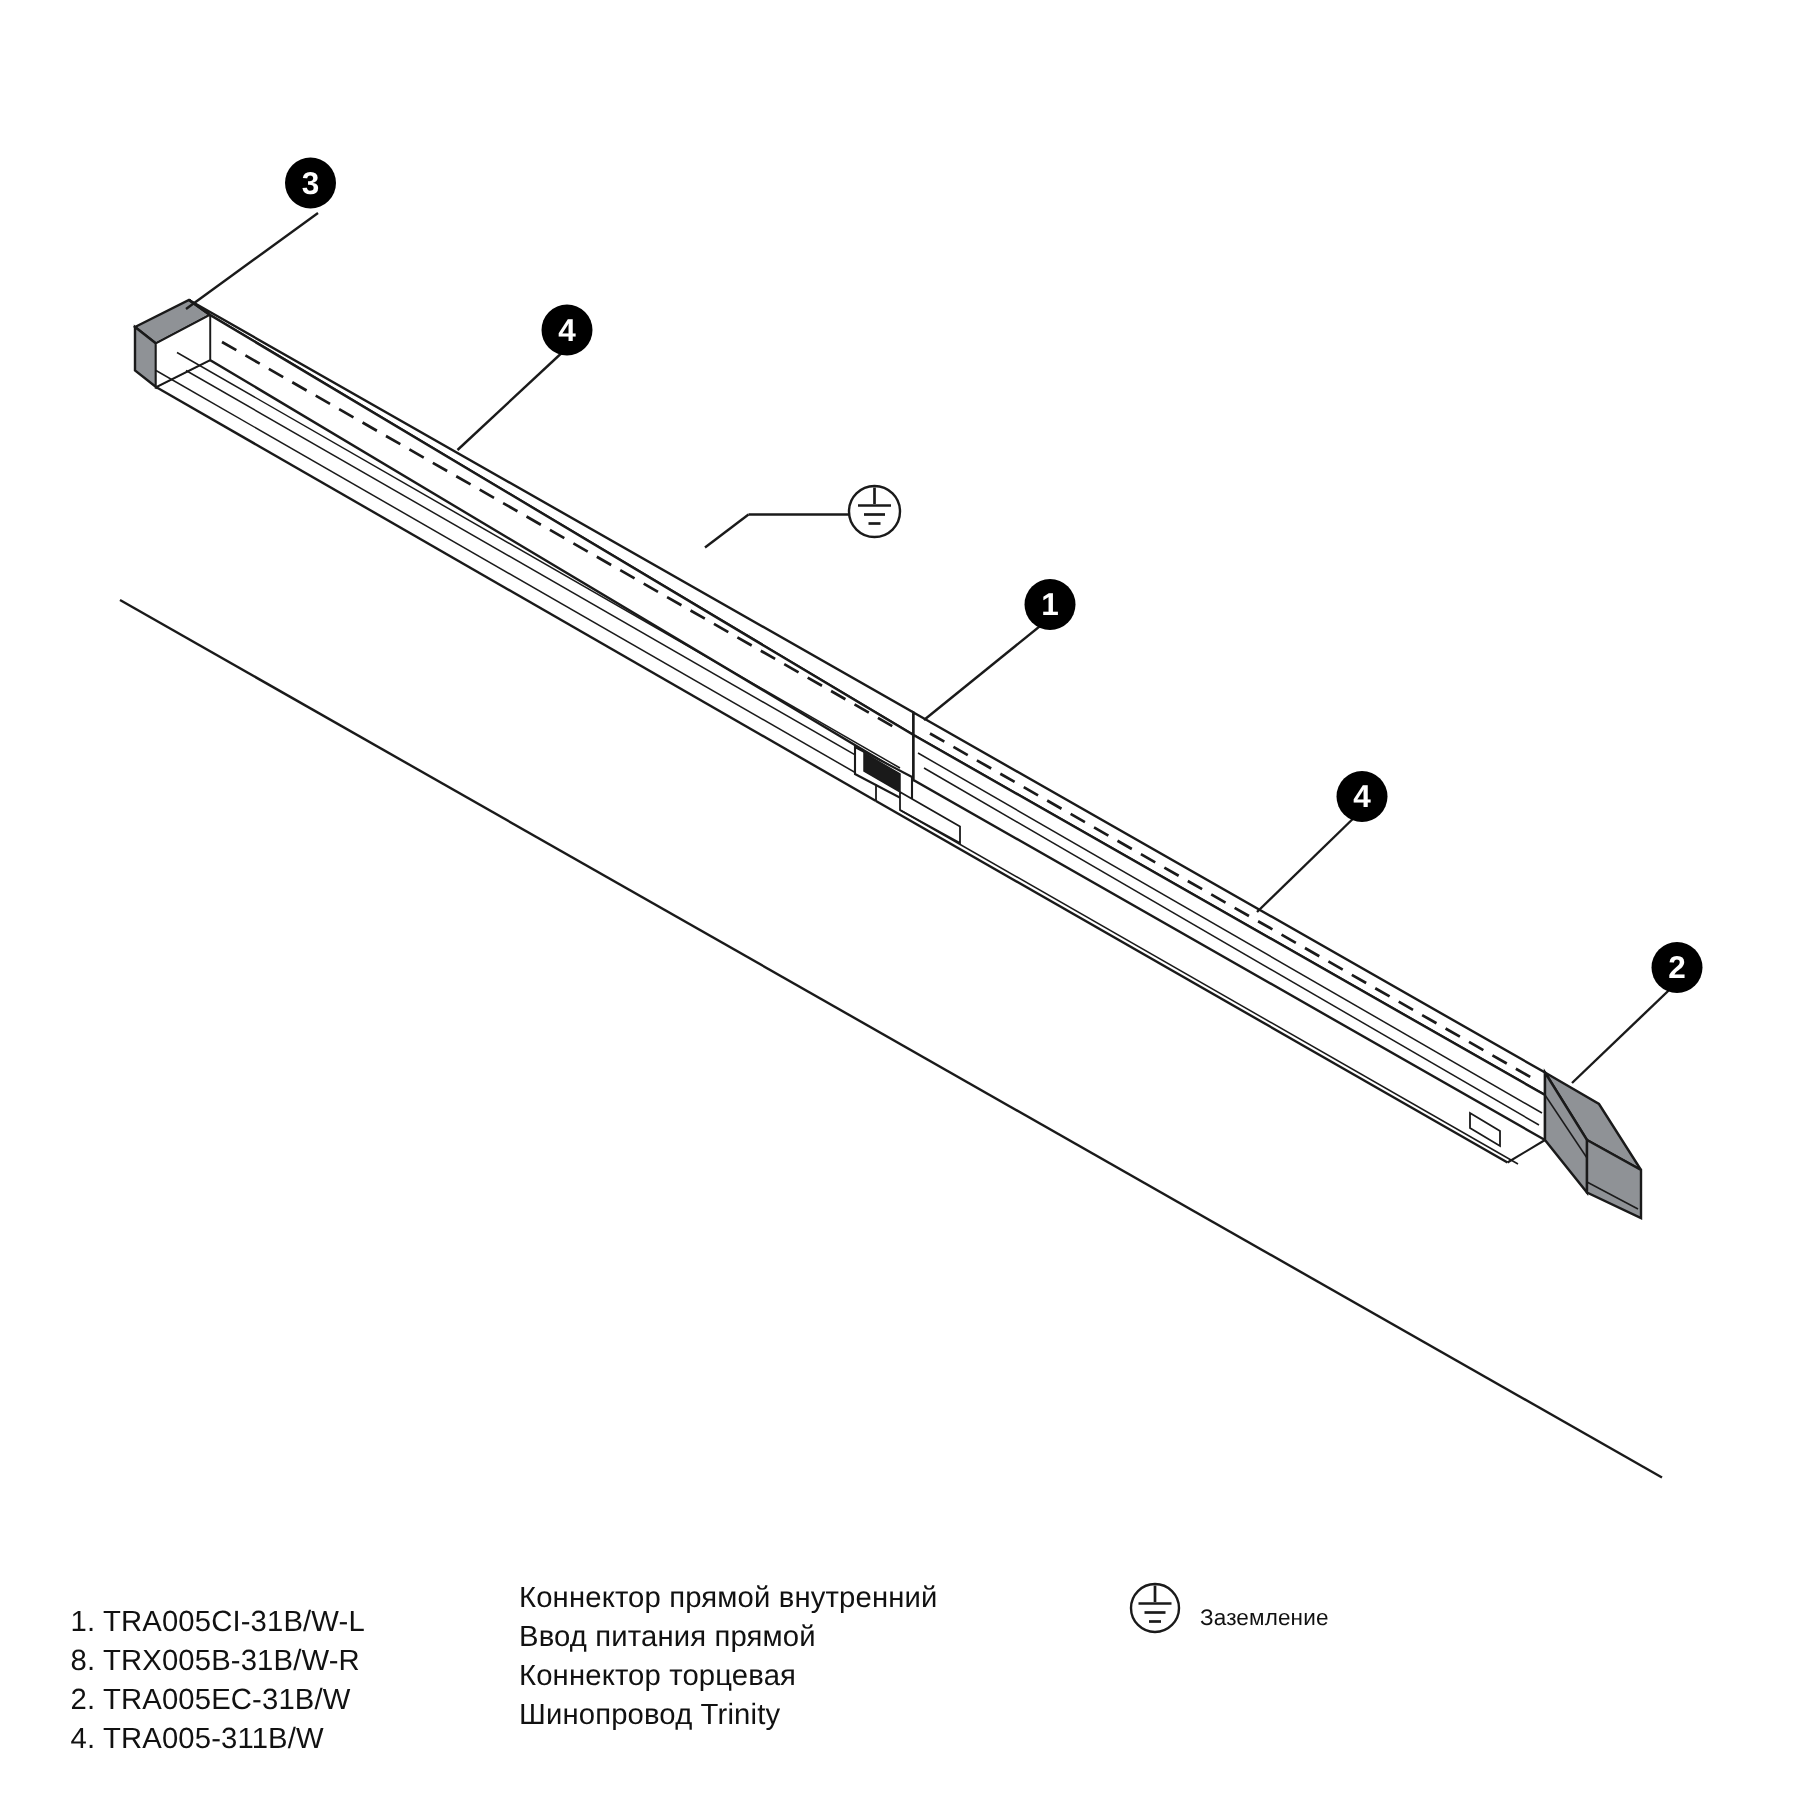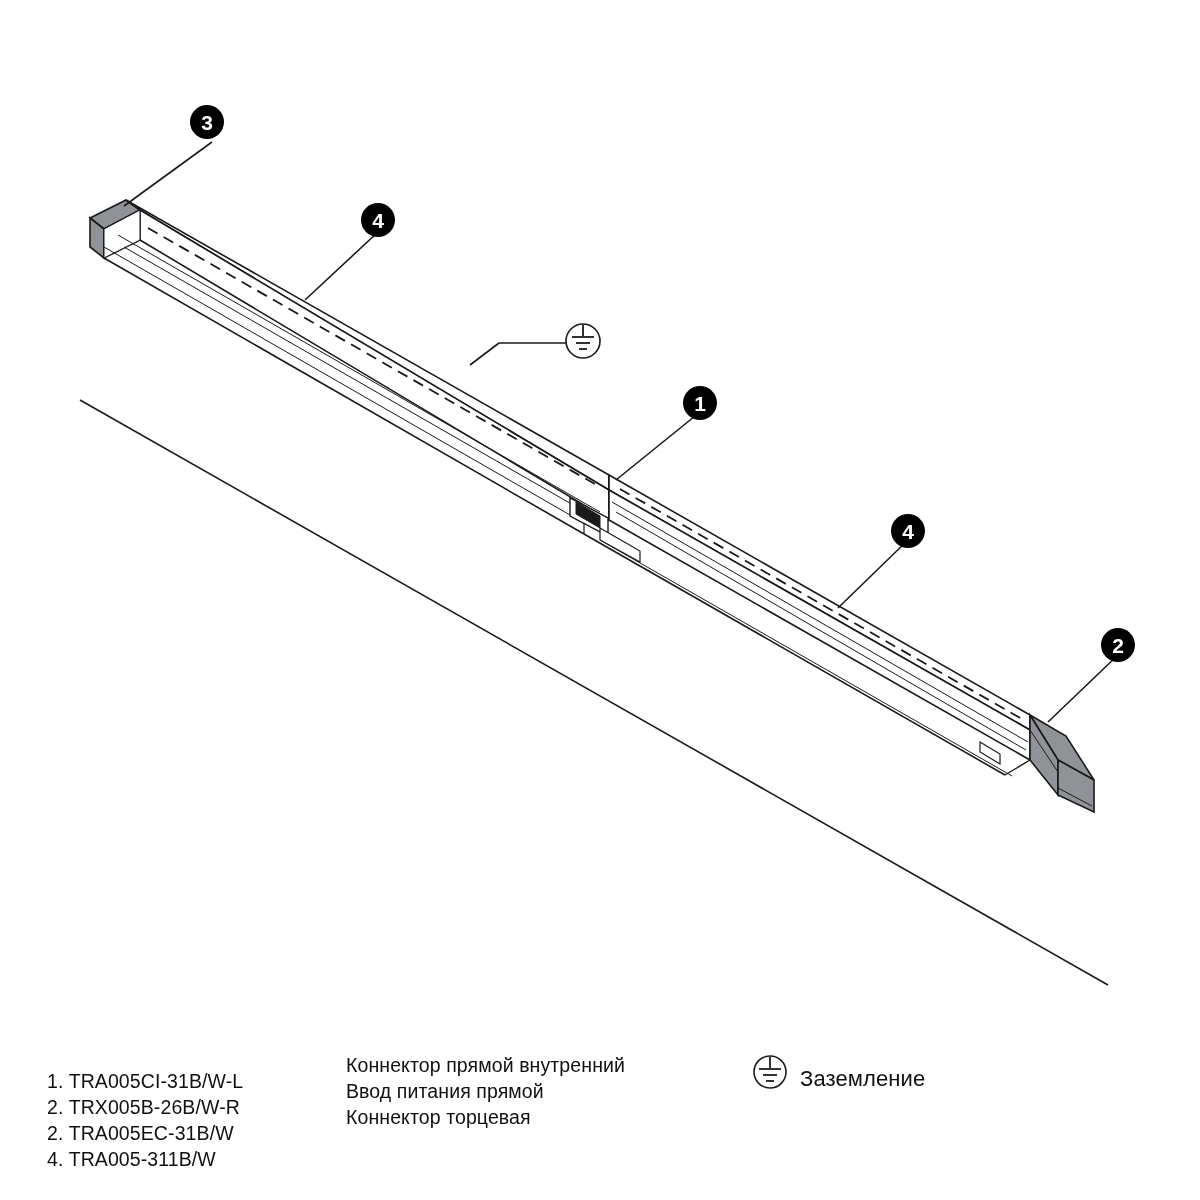"Заземление" .ground-legend-label { font-size: 22px -> 15px }
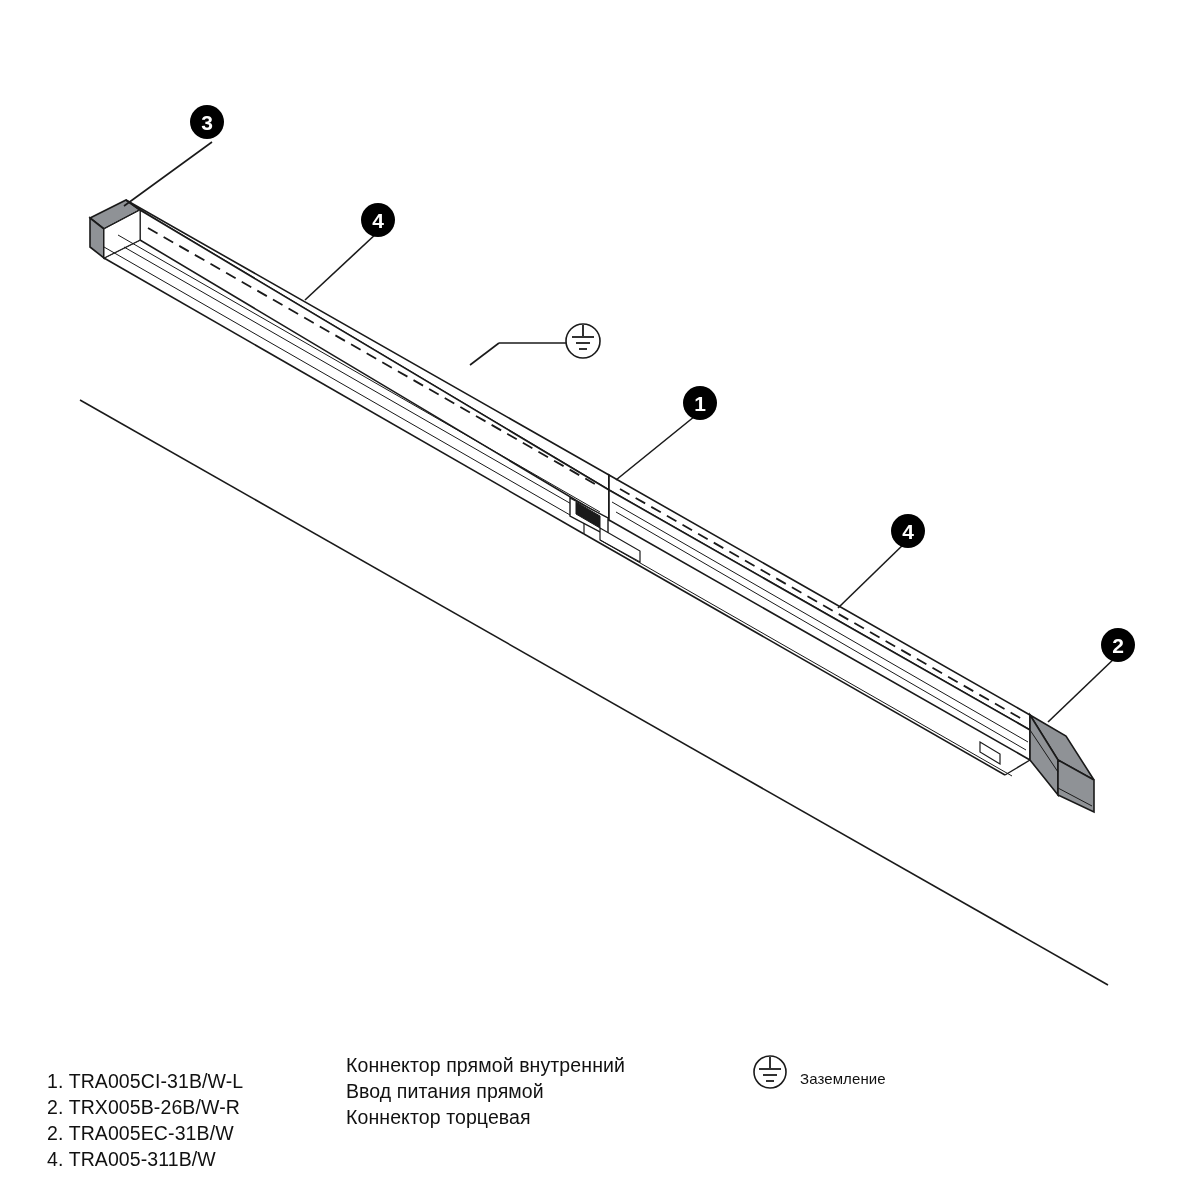"2. TRX005B-26B/W-R" div.legend-row { text: 2. TRX005B-26B/W-R -> 8. TRX005B-31B/W-R }
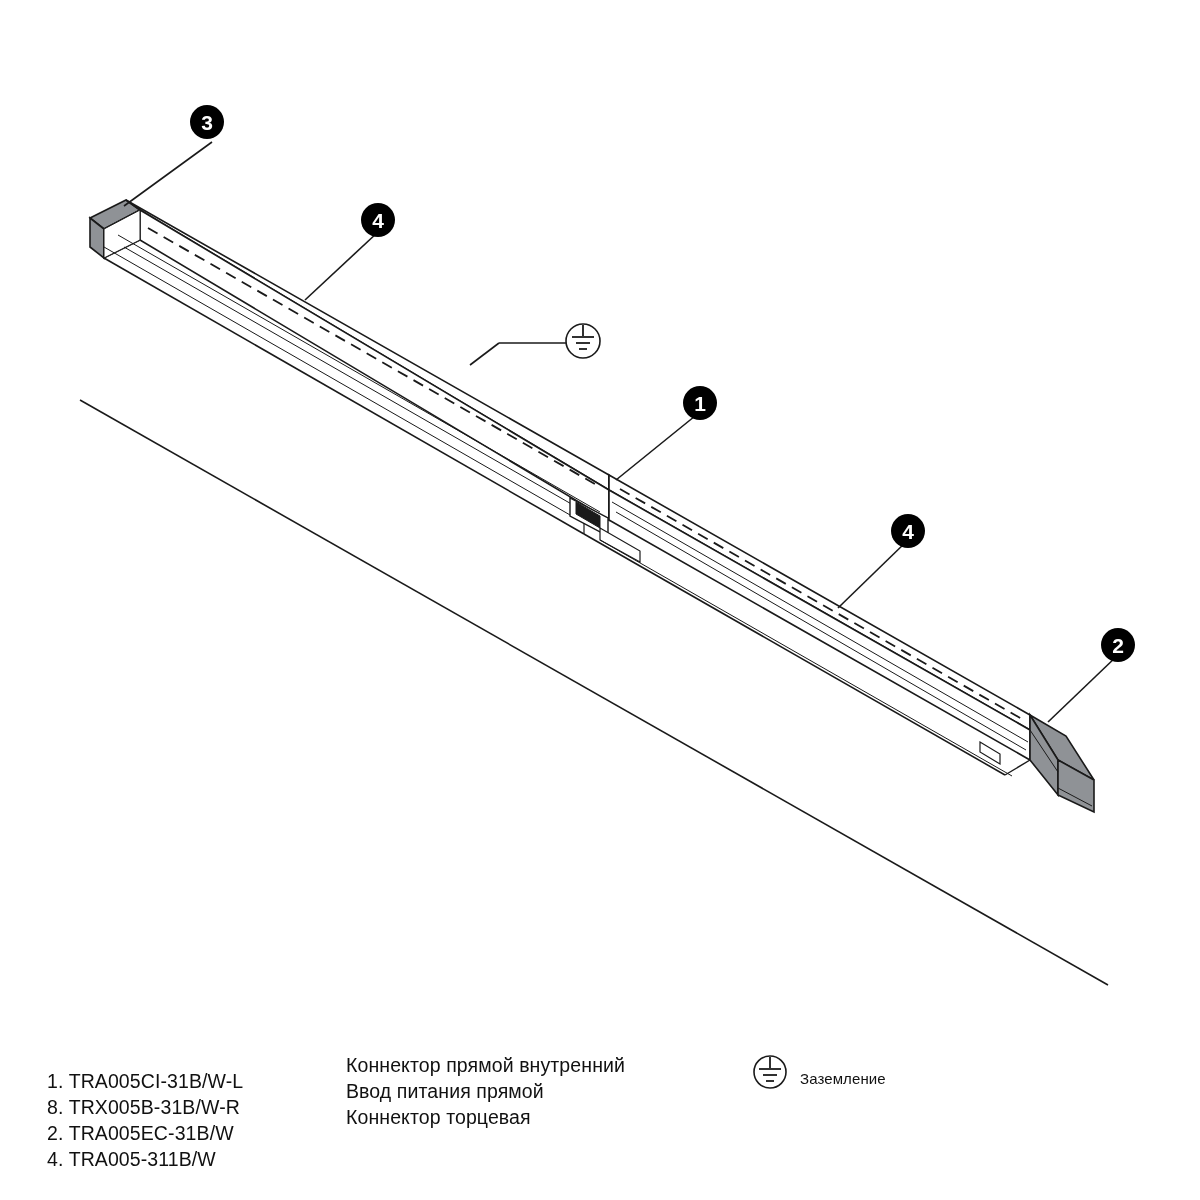"Шинопровод Trinity" div.legend-row { html: none -> <div>Шинопровод Trinity</div> }
